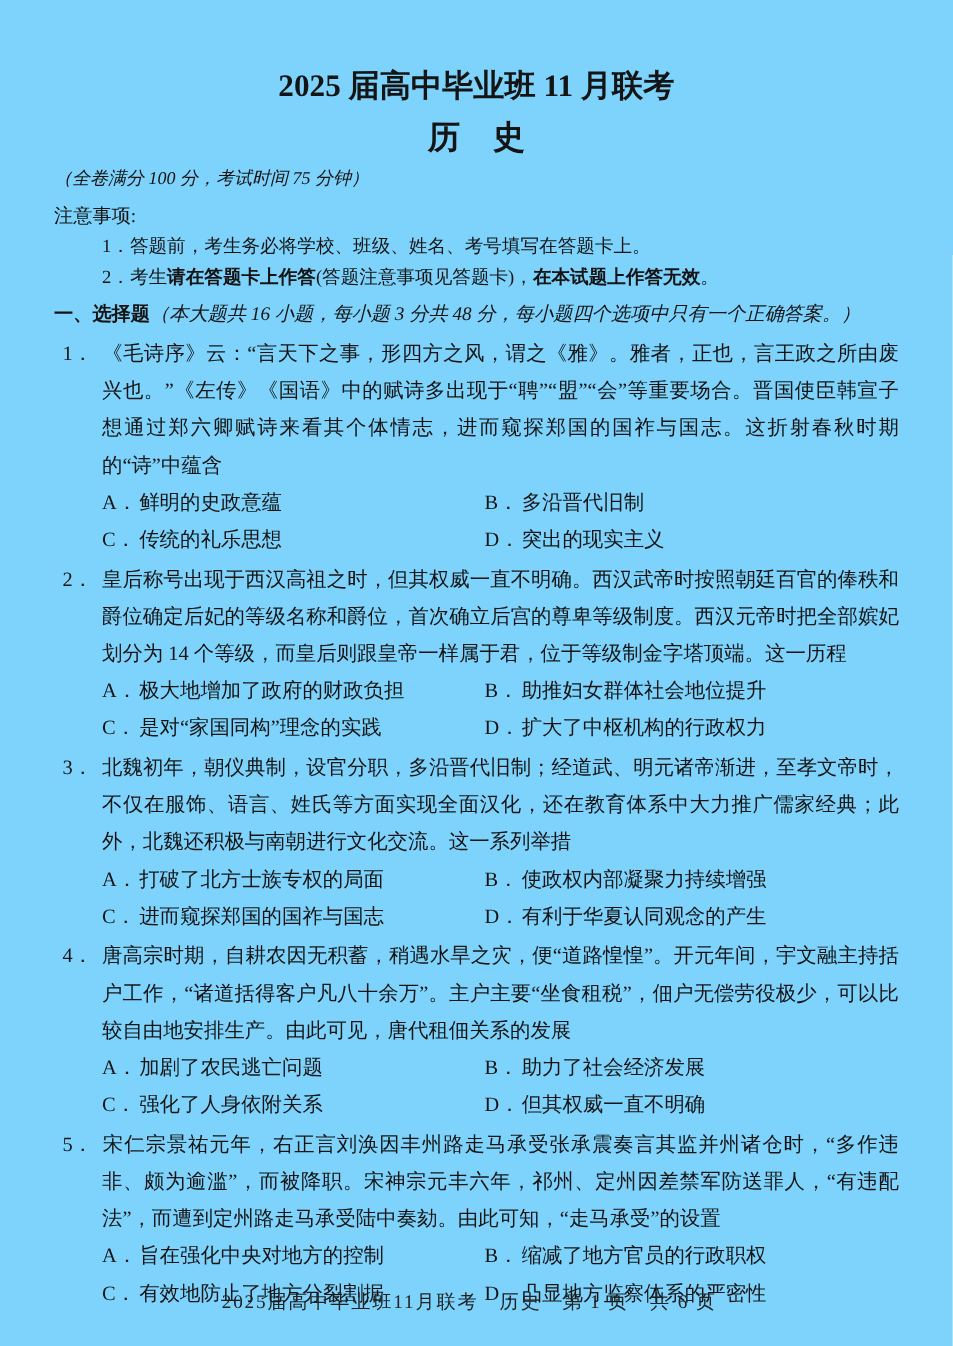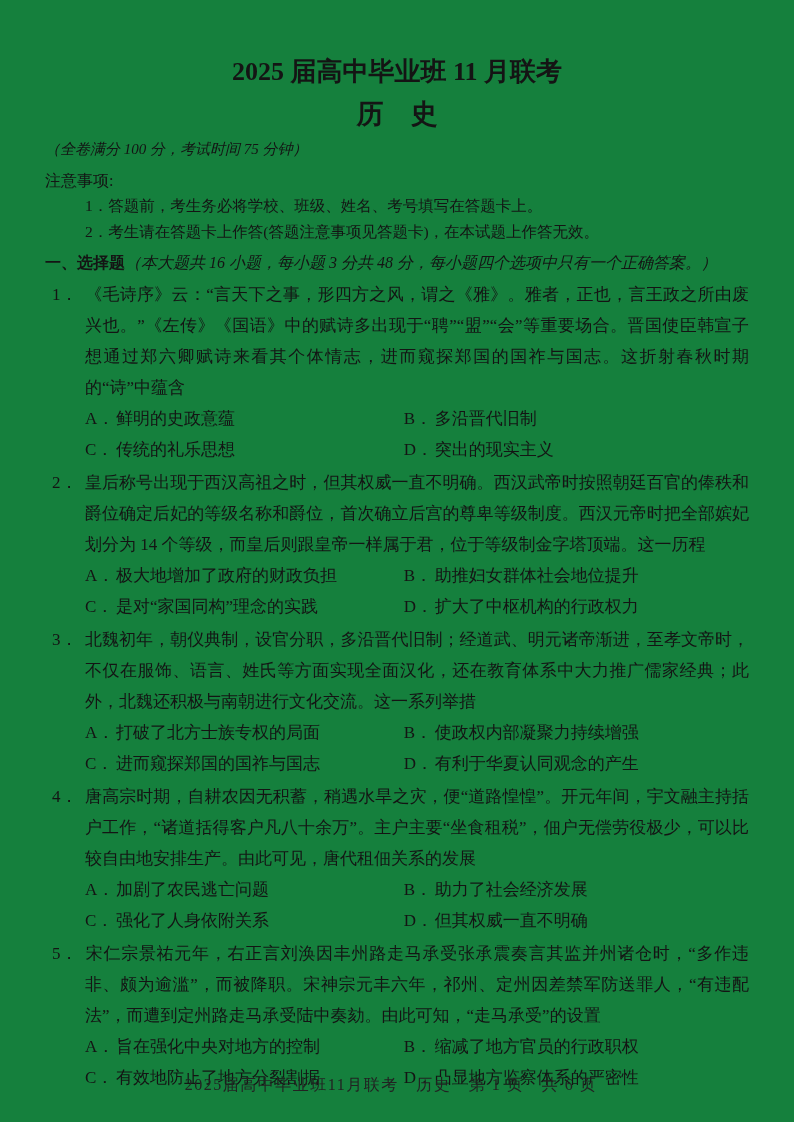"2025 届高中毕业班 11 月联考" .page { background: #15803d -> #7dd3fc }
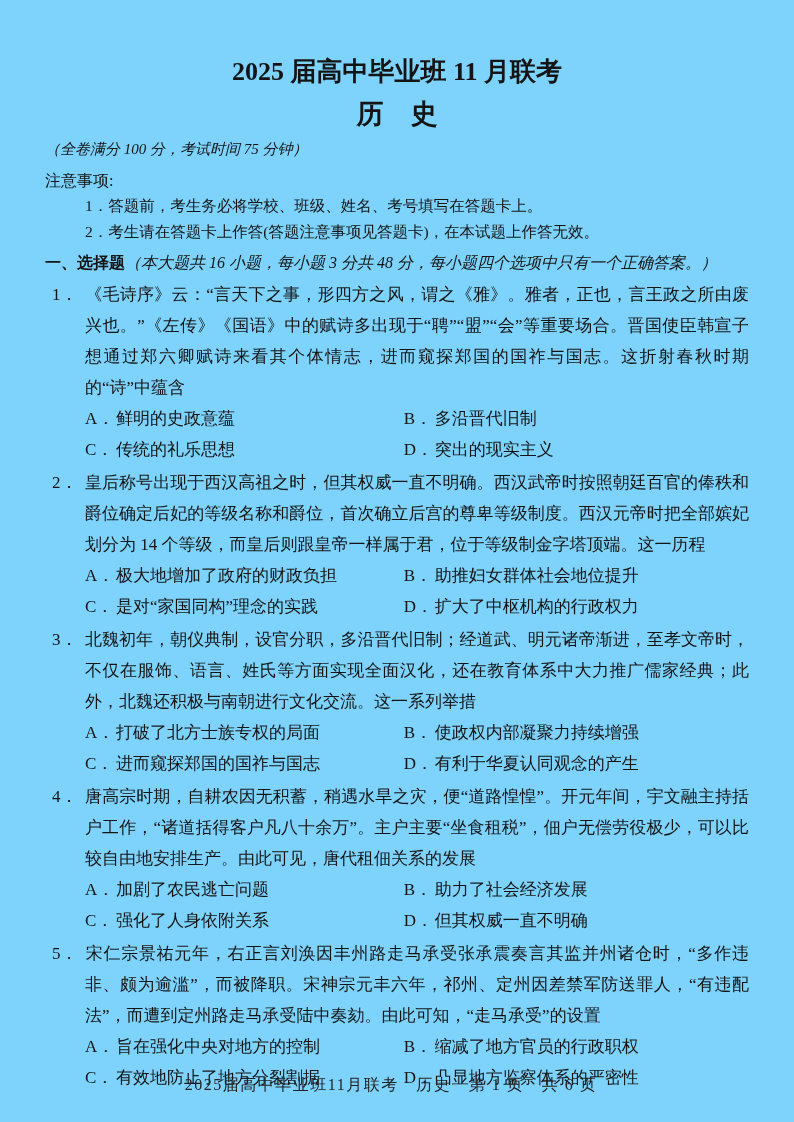"请在答题卡上作答" .notice-item b { font-weight: normal -> bold }
